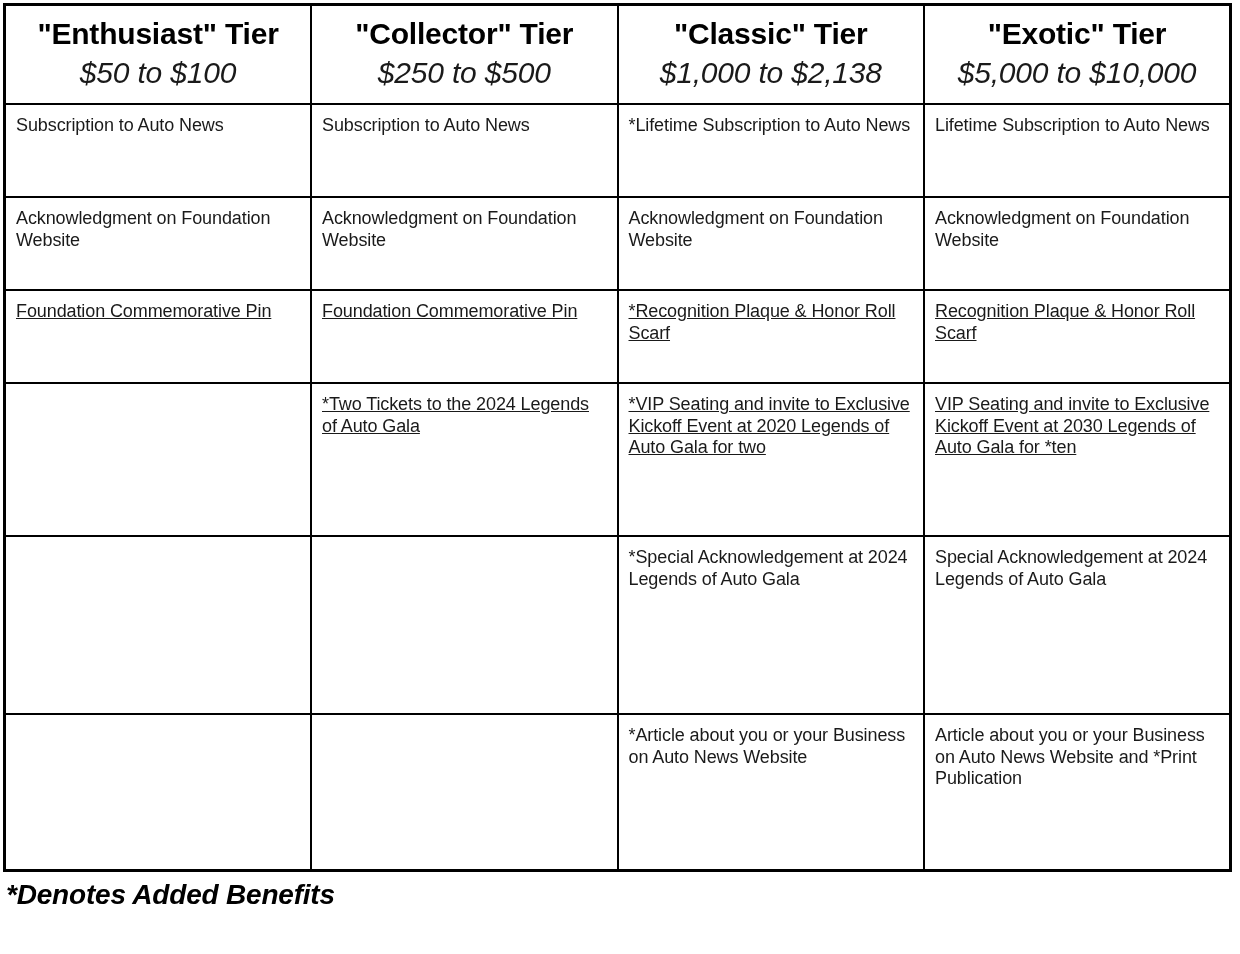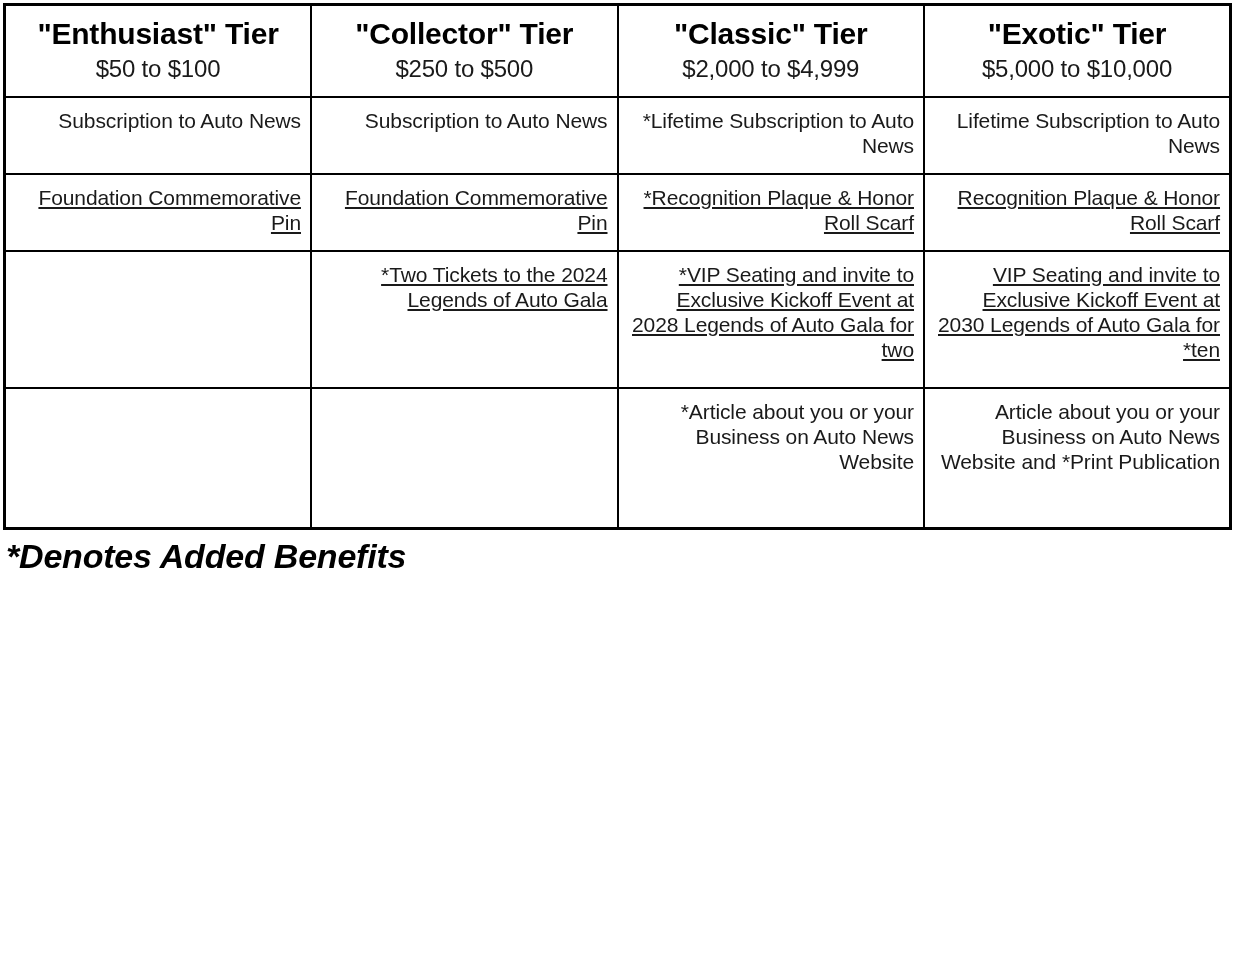"$50 to $100" .tier-price { font-size: 24px -> 30px; font-style: none -> italic }
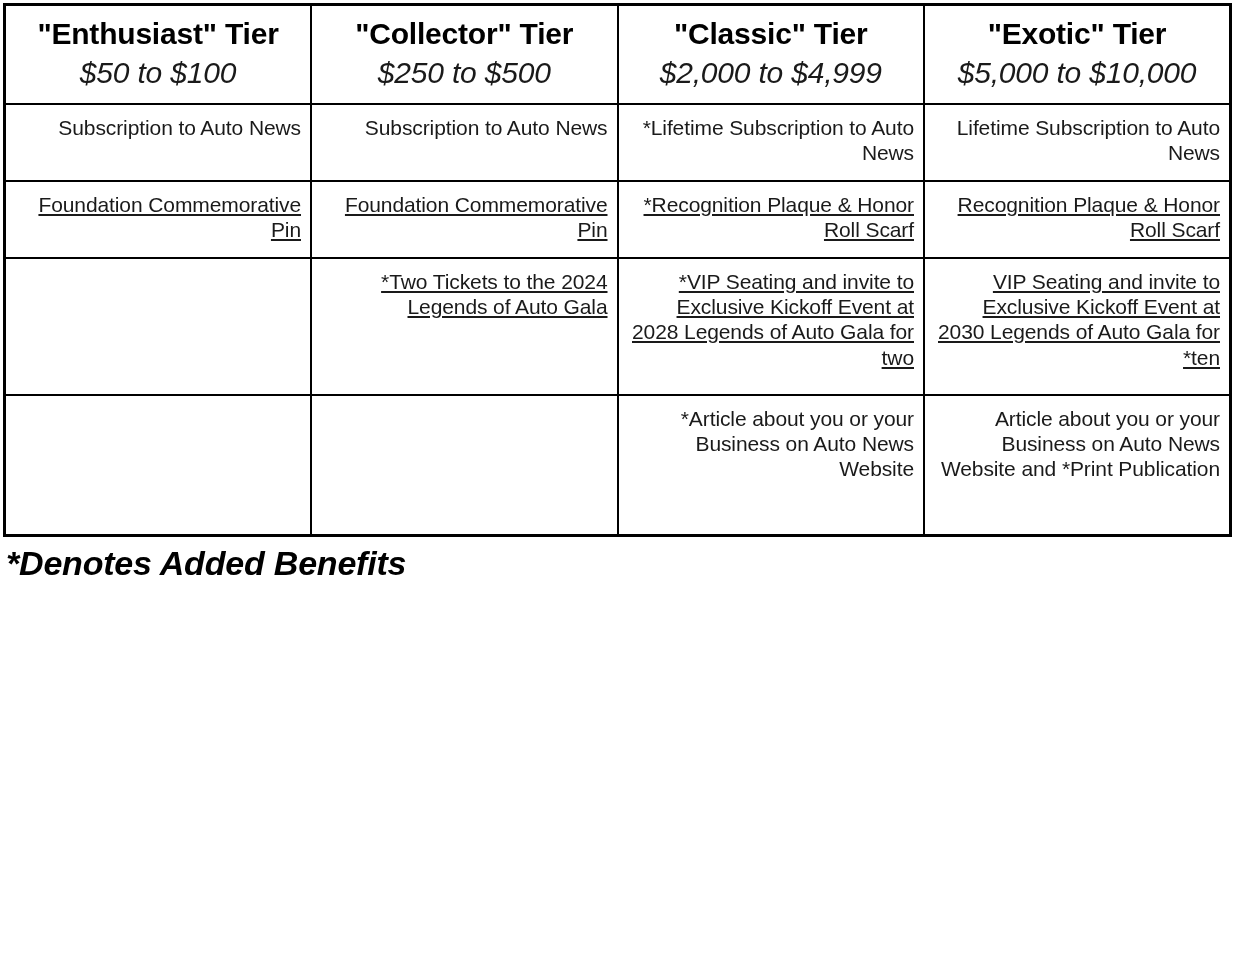"$2,000 to $4,999" span.tier-price { text: $2,000 to $4,999 -> $1,000 to $2,138 }
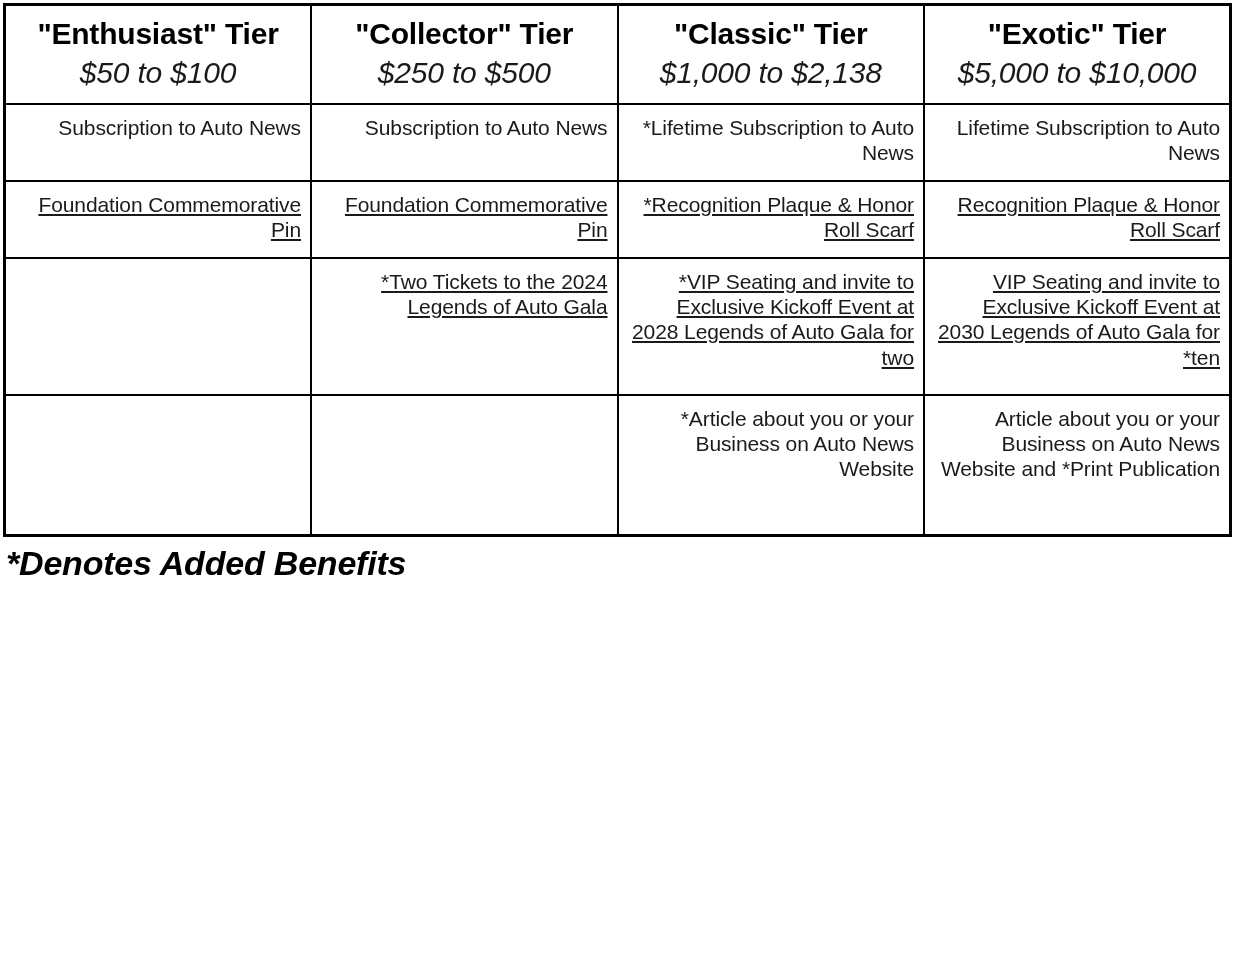"Subscription to Auto News" tbody td { font-size: 21px -> 18px; padding: 10px 9px 0 10px -> 10px 9px 16px 10px; text-align: right -> none }
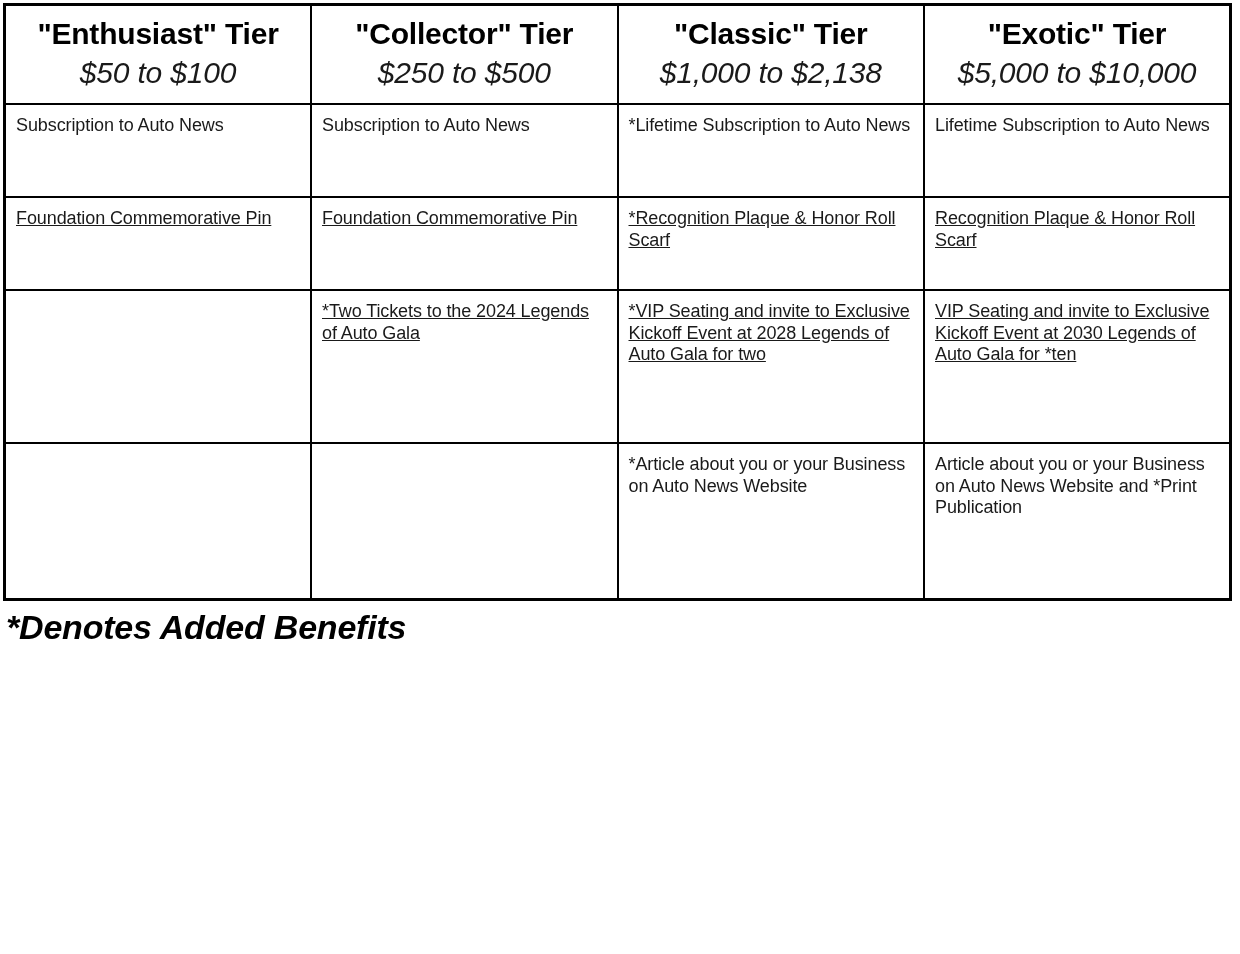"Acknowledgment on Foundation Website" tr.r2 { html: none -> <tr> <td>Acknowledgment on Foundation Website</td> <td>Acknowledgment on Foundation Website</td> <td>Acknowledgment on Foundation Website</td> <td>Acknowledgment on Foundation Website</td> </tr> }
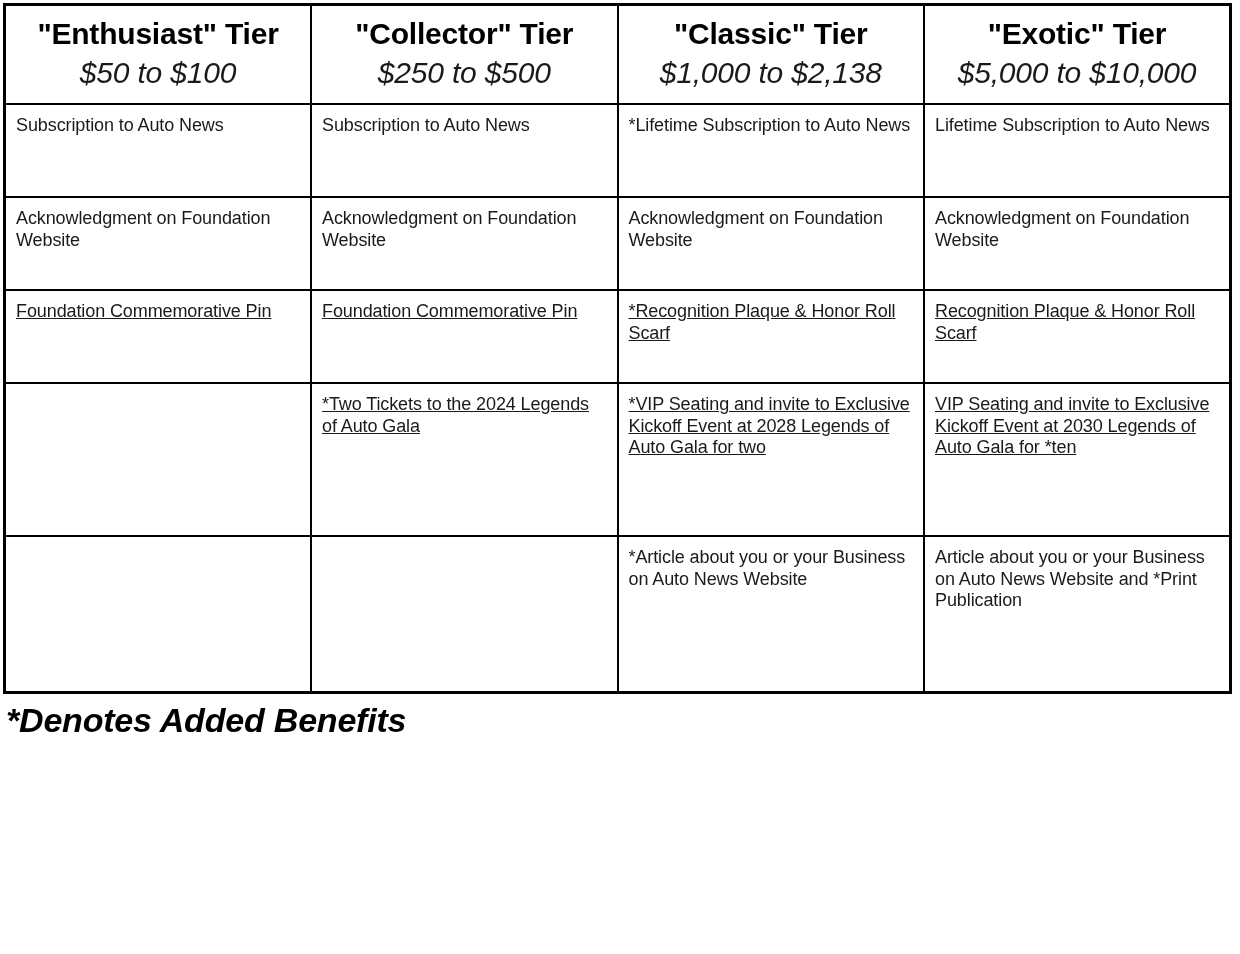"*VIP Seating and invite to" td { text: 2028 -> 2020 }
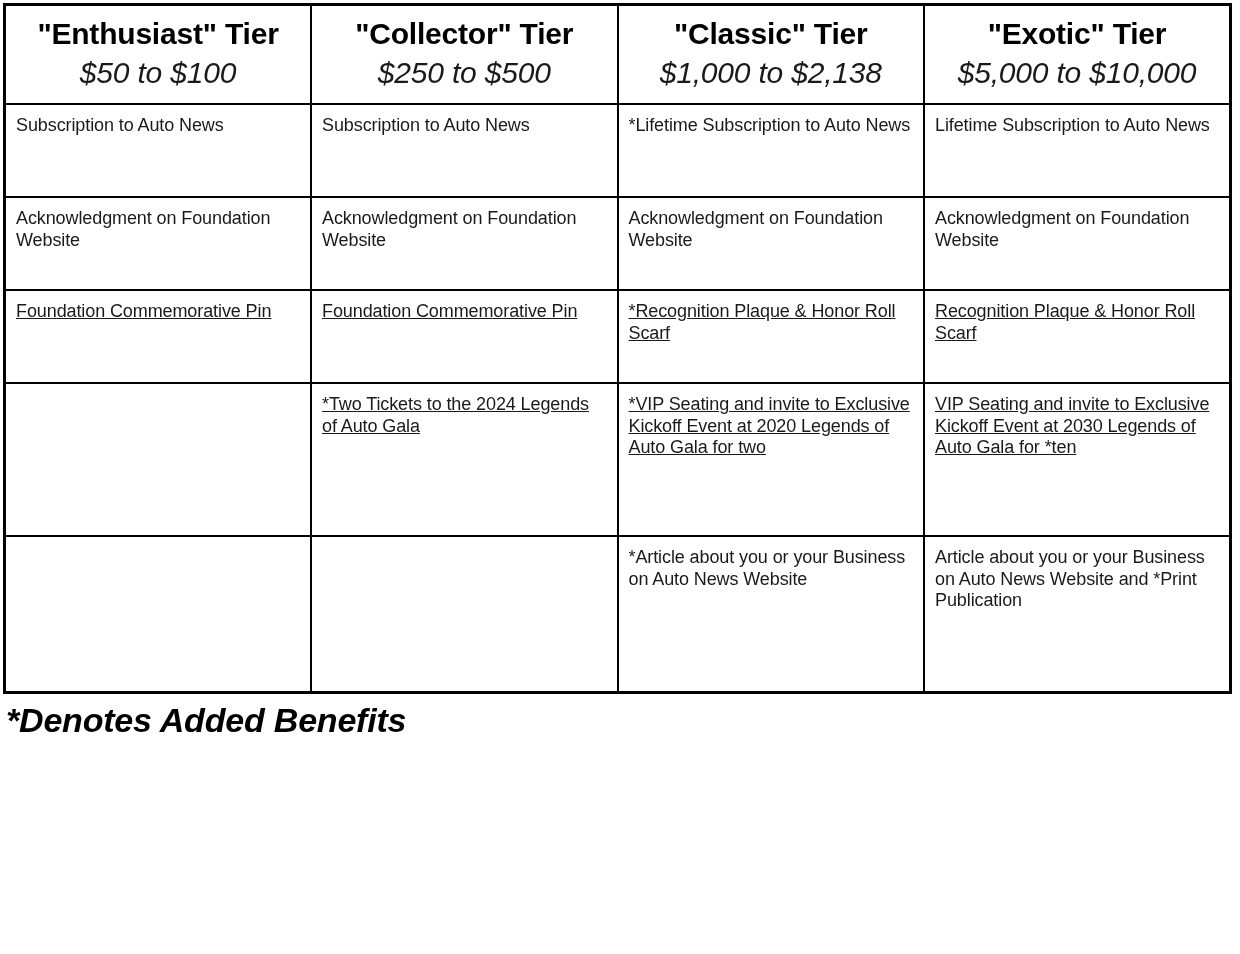"*Special Acknowledgement at 2024 Legends" tr.r5 { html: none -> <tr> <td></td> <td></td> <td>*Special Acknowledgement at 2024 Legends of Auto Gala</td> <td>Special Acknowledgement at 2024 Legends of Auto Gala</td> </tr> }
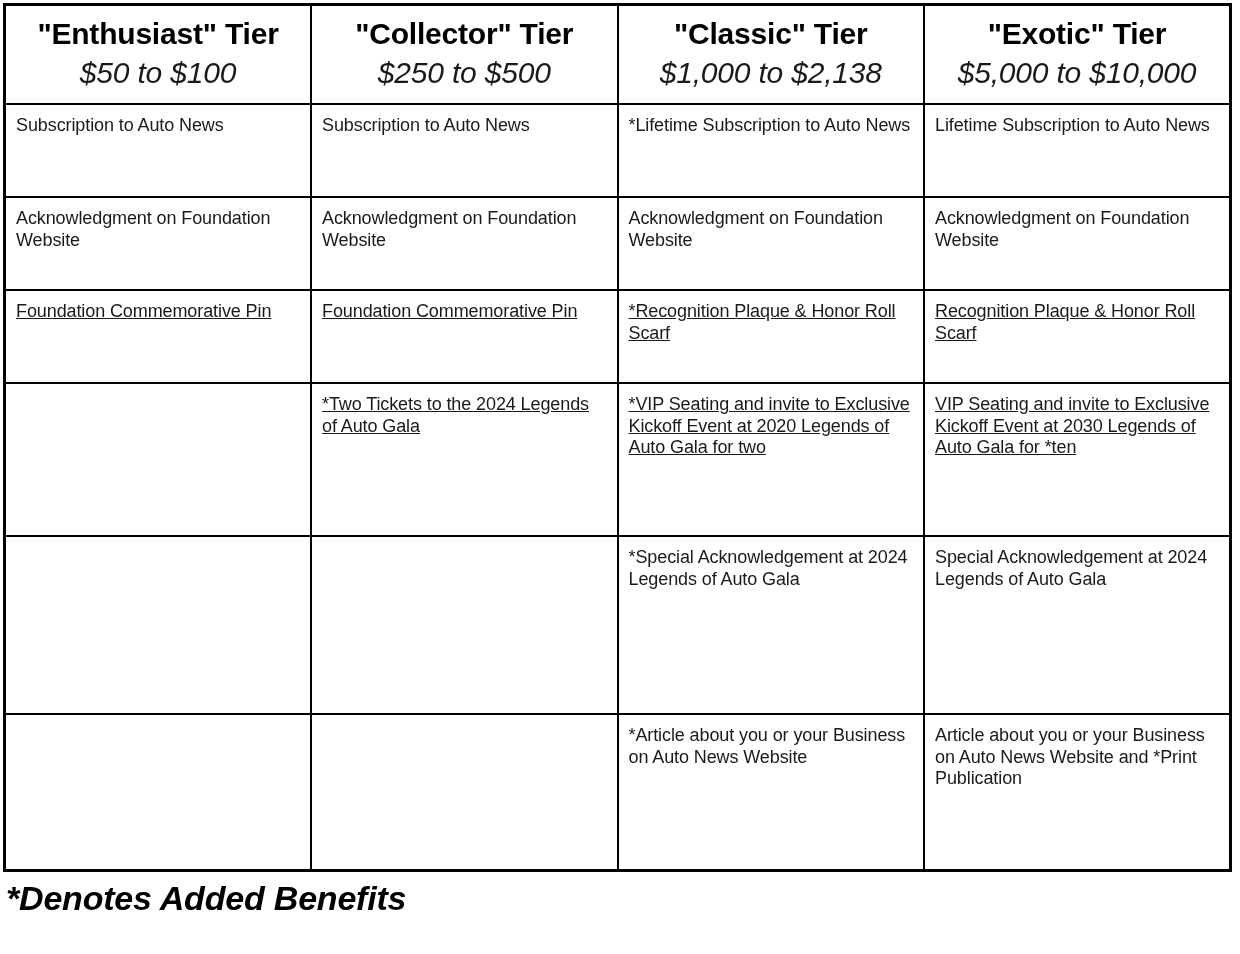"*Denotes Added Benefits" .footnote { font-size: 34px -> 28px }
